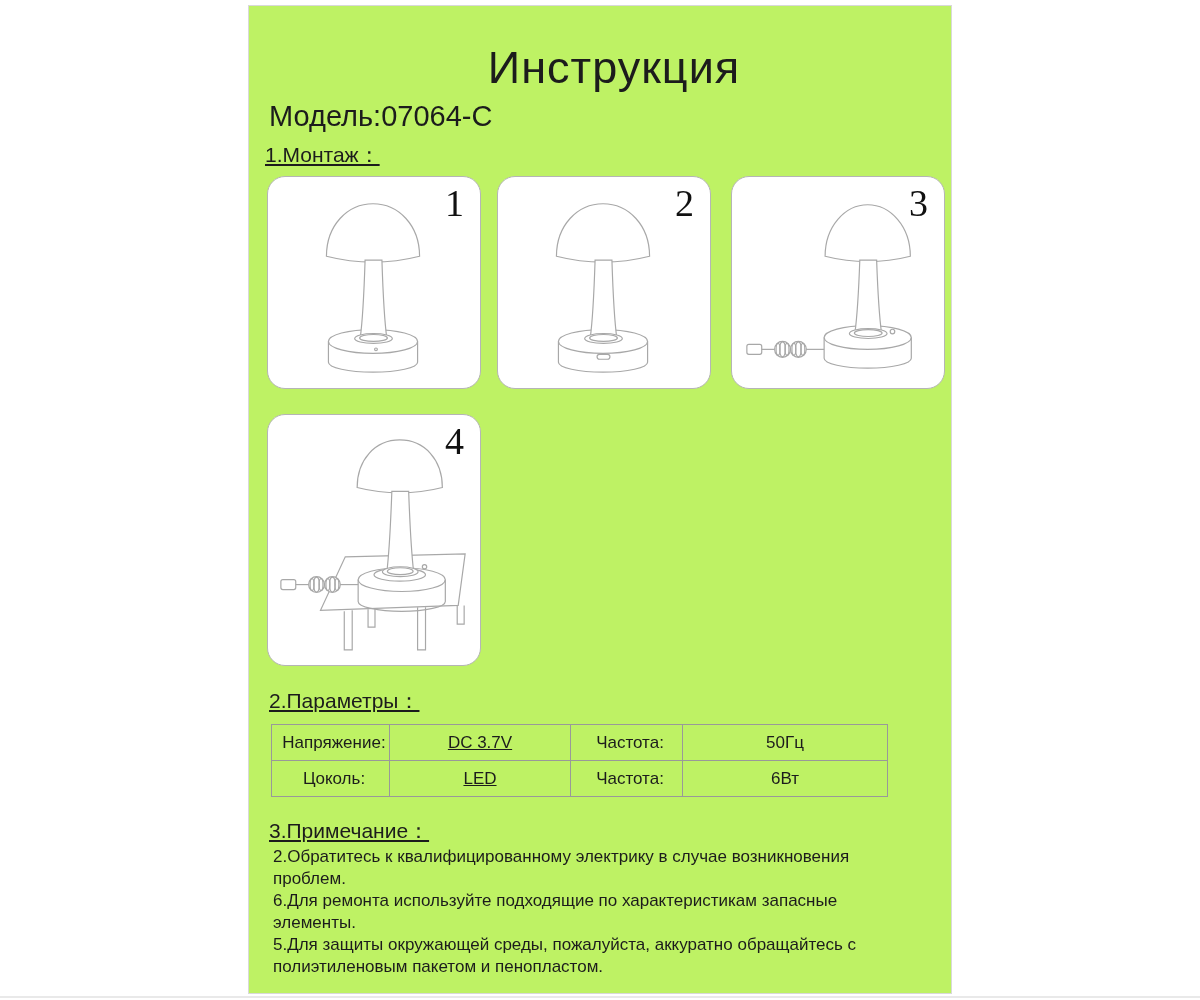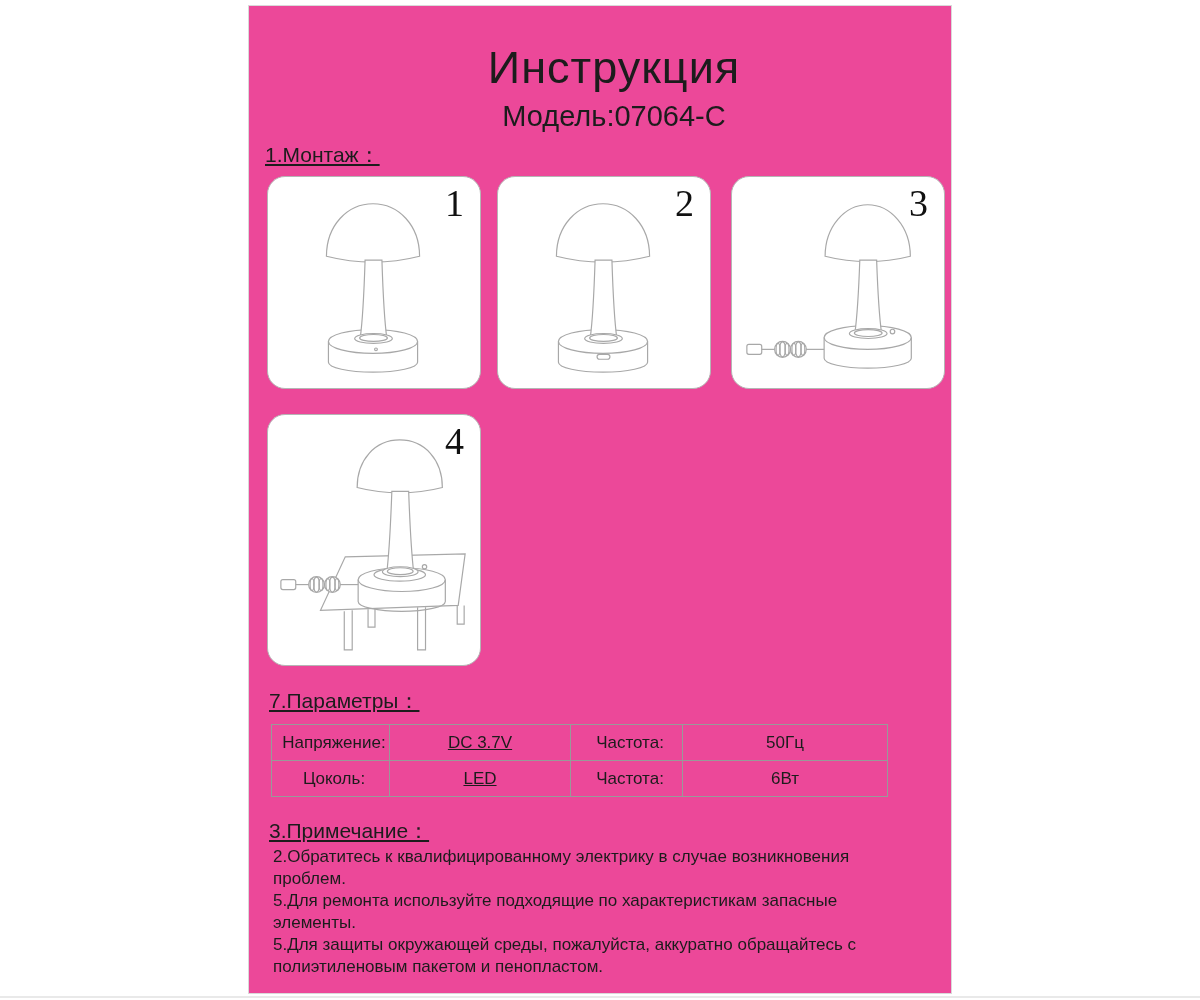"Инструкция" .page { background: #ec4899 -> #bef264 }
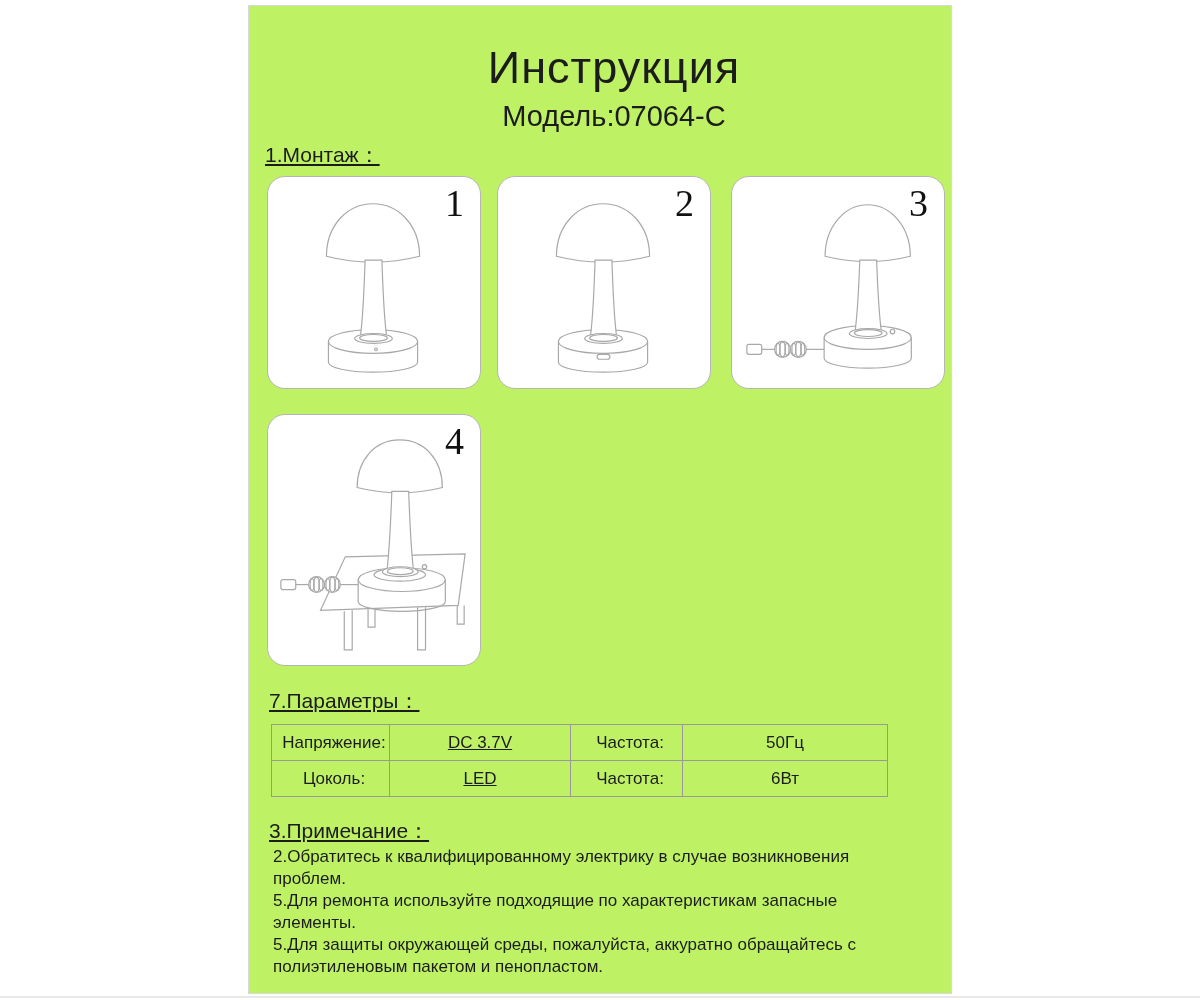"Модель:07064-C" .model { text-align: center -> none }
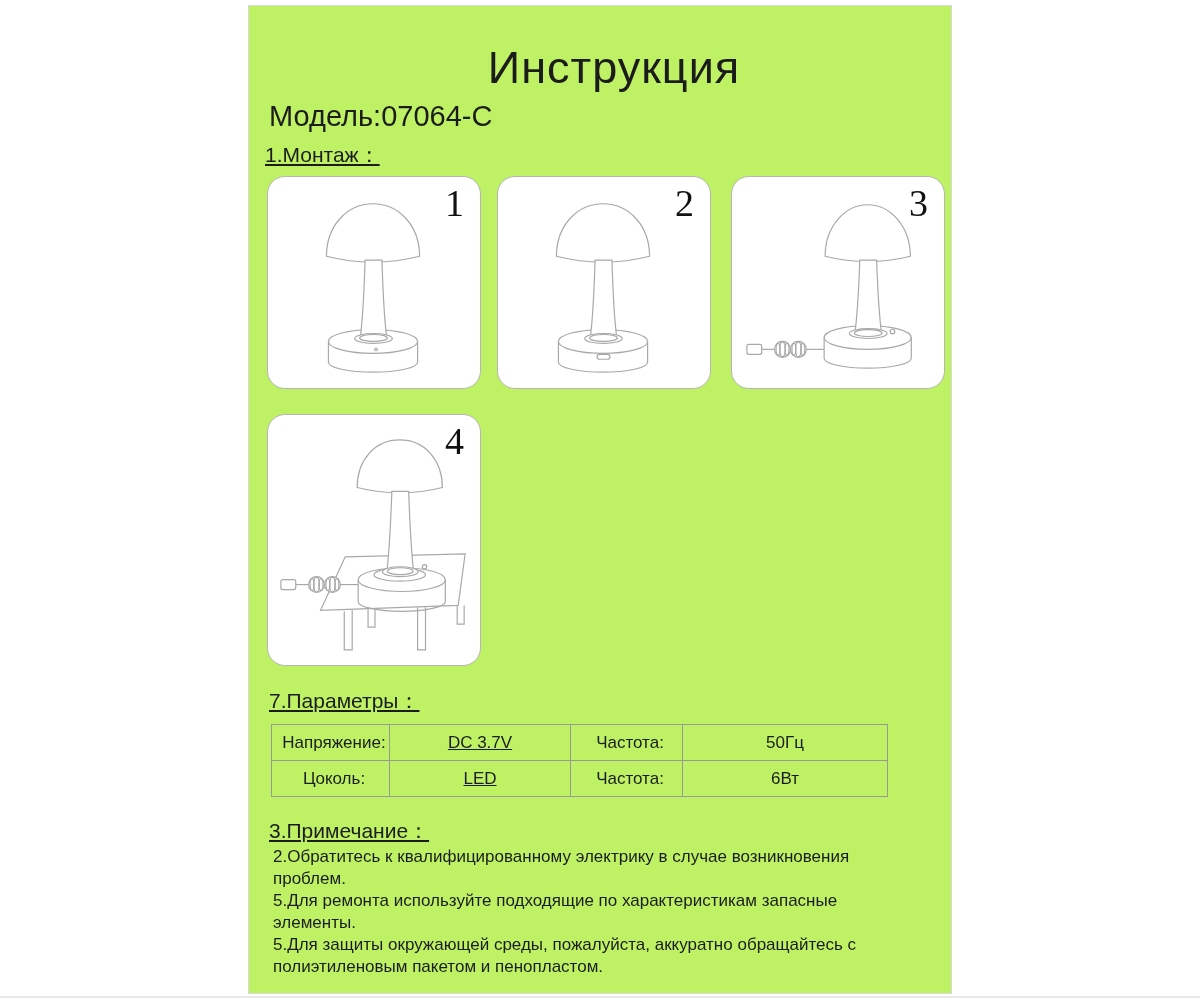"7.Параметры：" div.sec { text: 7.Параметры -> 2.Параметры }
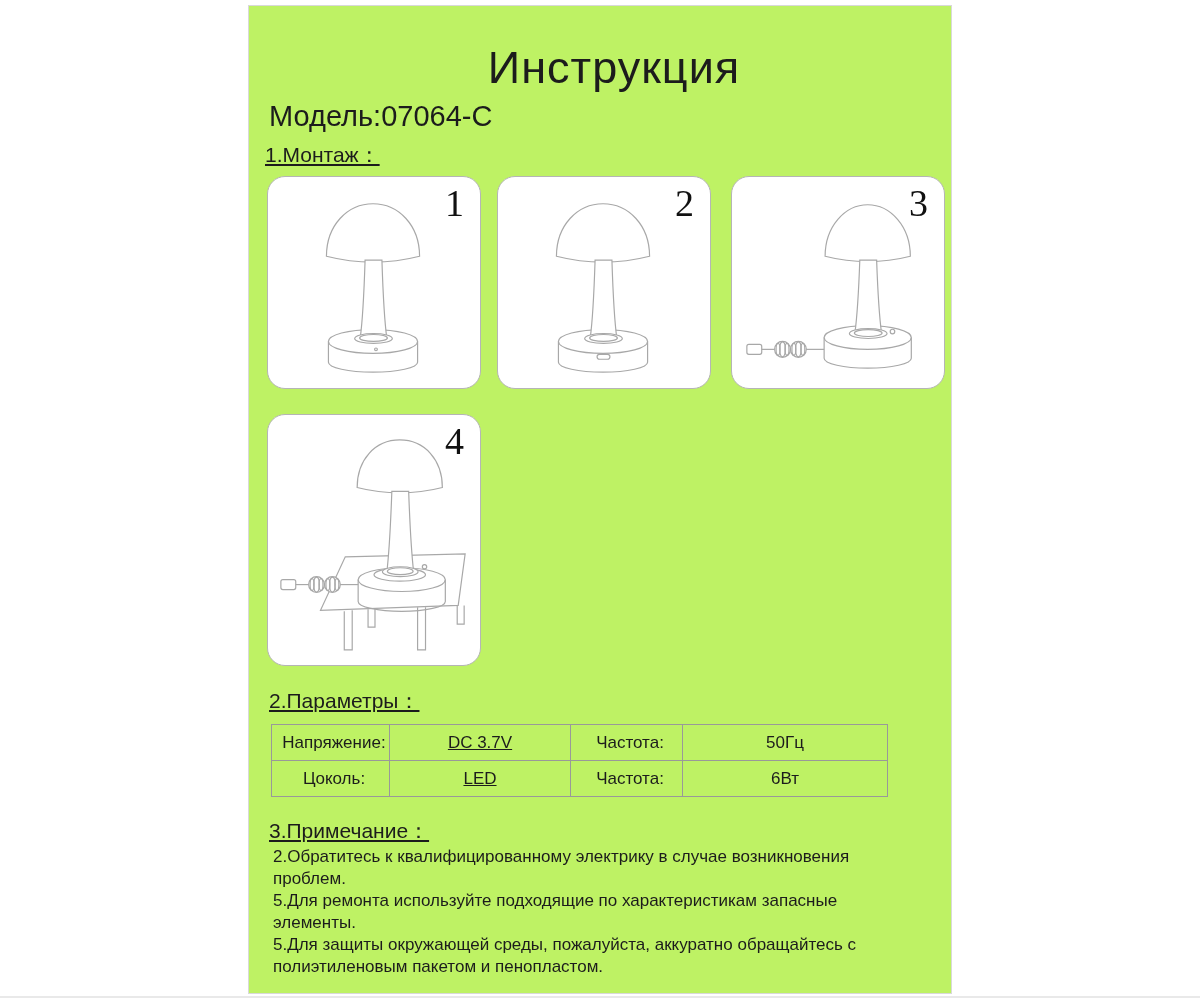"5.Для ремонта используйте подходящие по" p.note { text: 5.Для -> 6.Для }
